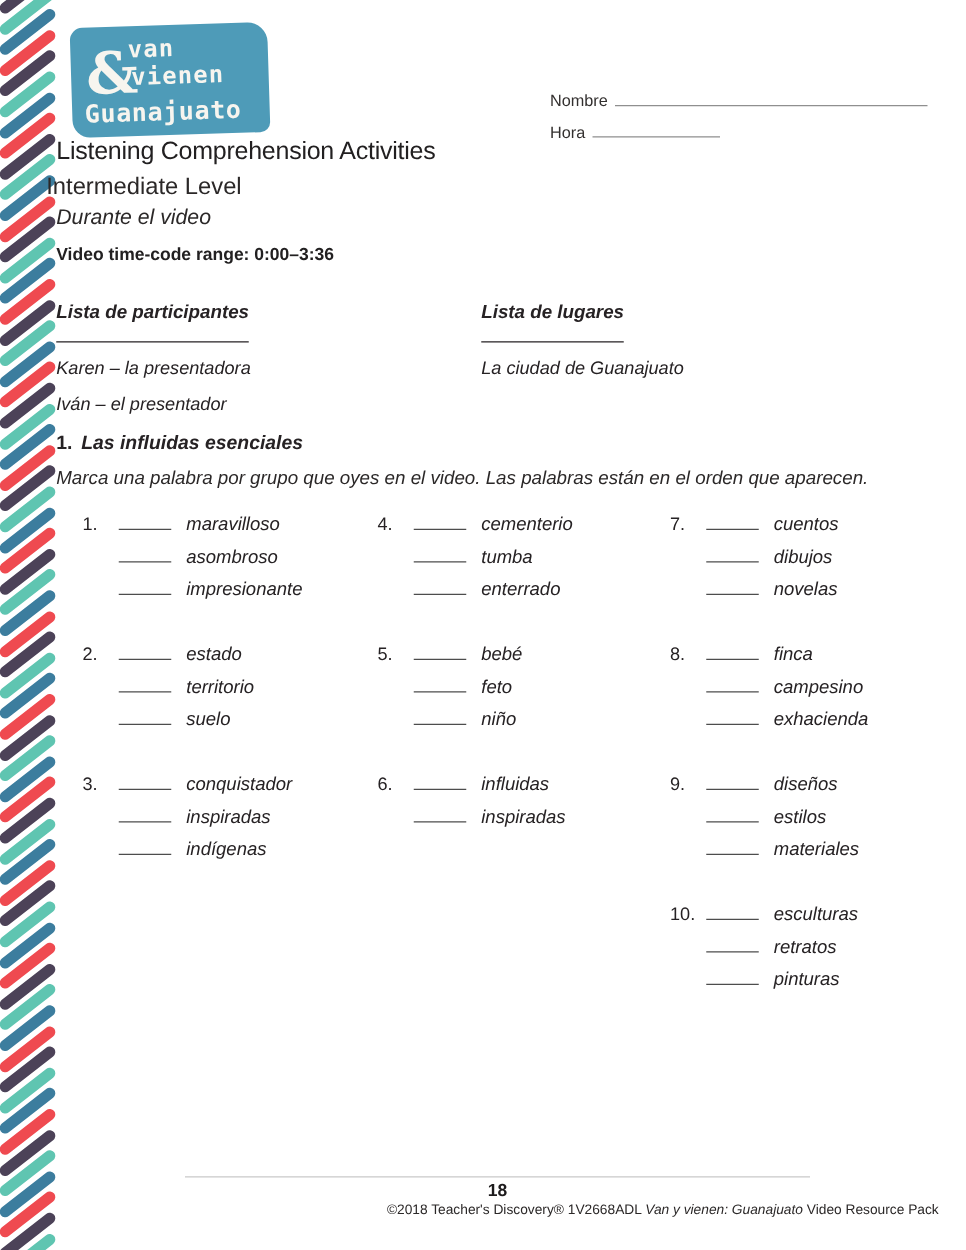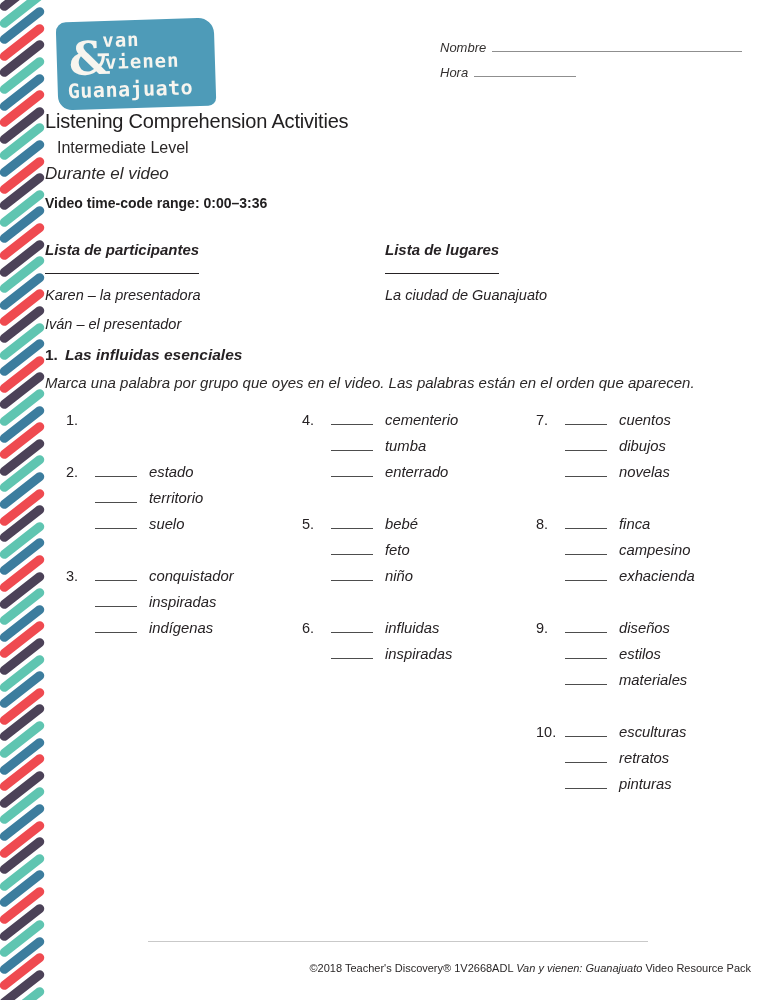"Nombre" .field-row { font-style: italic -> none; margin-top: none -> 33px }
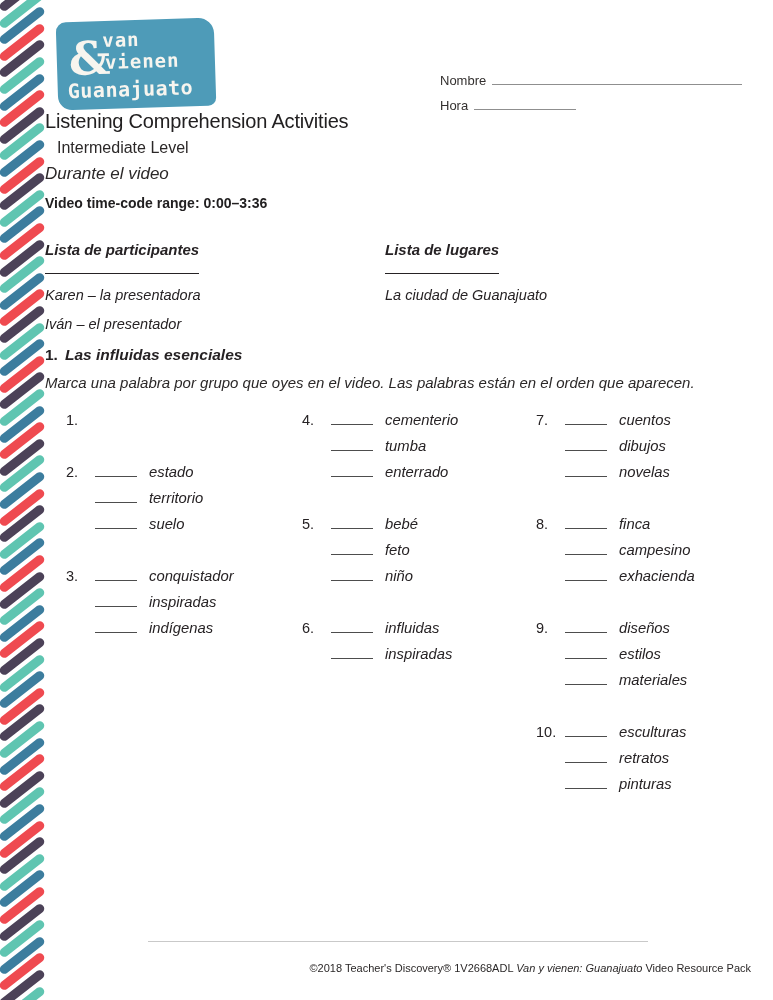"Intermediate Level" .h-level { font-size: 16px -> 19px; left: 57px -> 37px }
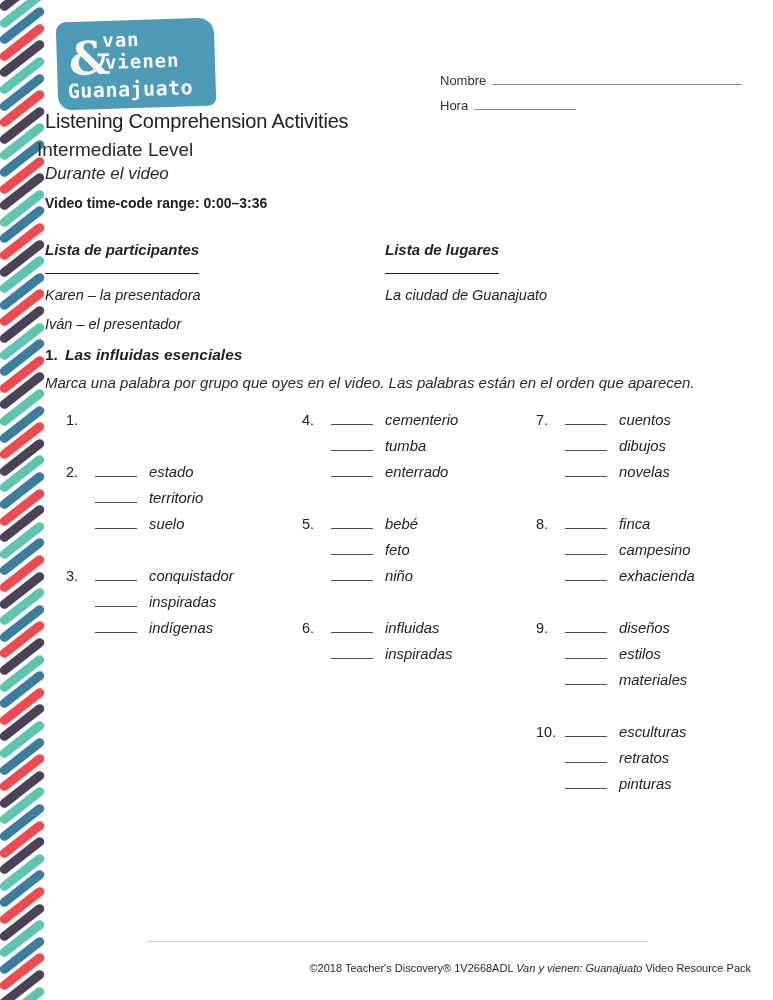"maravilloso" div.gitems { html: none -> <div> <div><span></span><span>maravilloso</span></div> <div><span></span><span>asombroso</span></div> <div><span></span><span>impresionante</span></div> </div> }
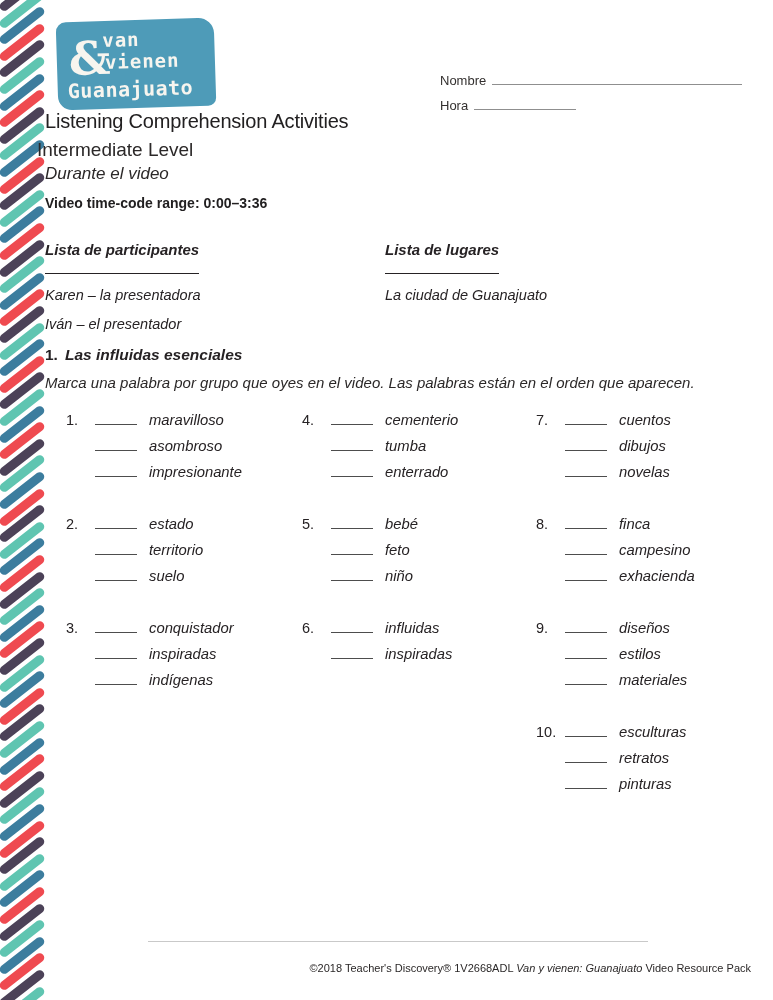"18" div.footer-page { html: none -> <div>18</div> }
